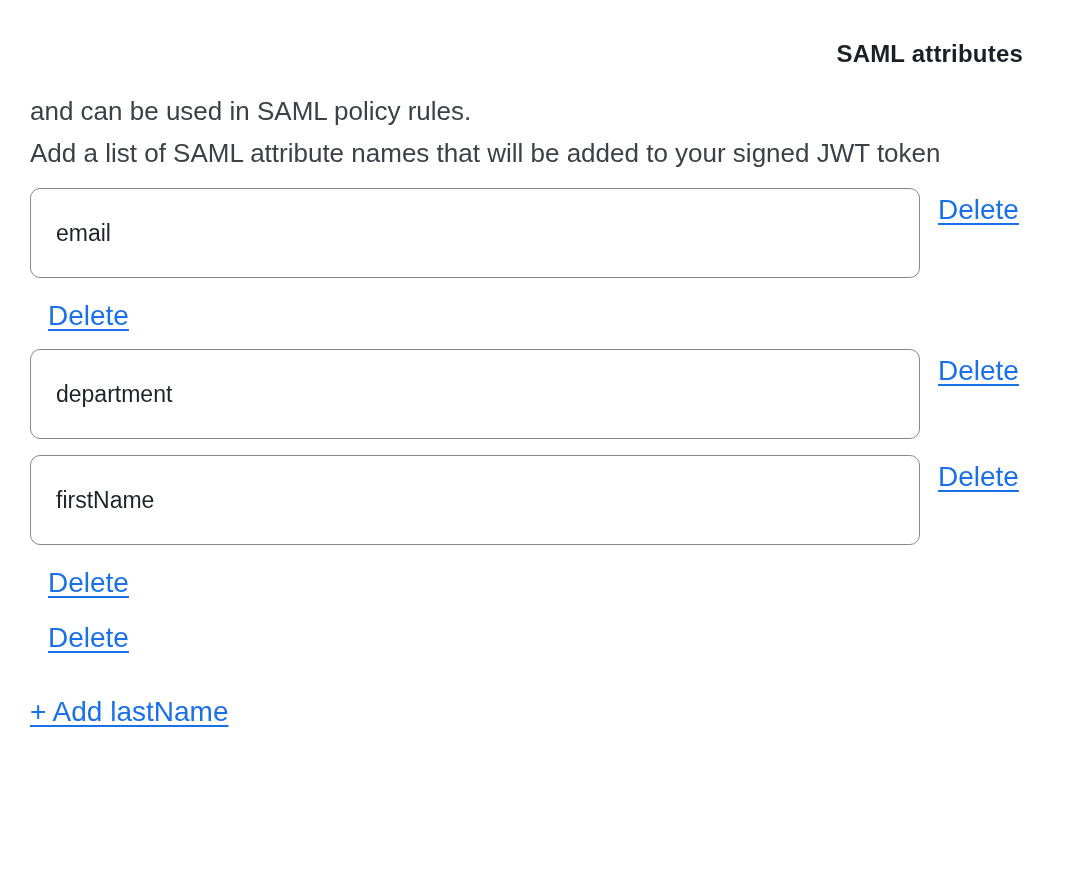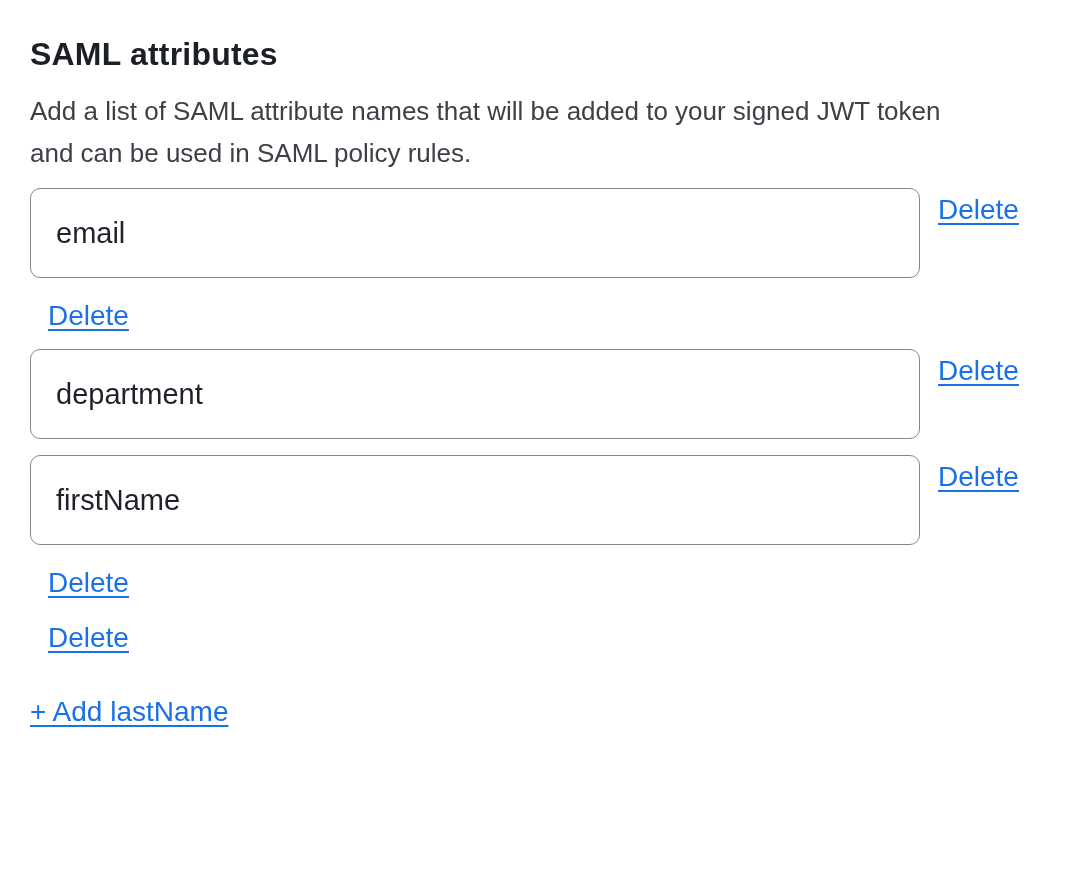"SAML attributes" .section-title { font-size: 32px -> 24px; text-align: none -> right }
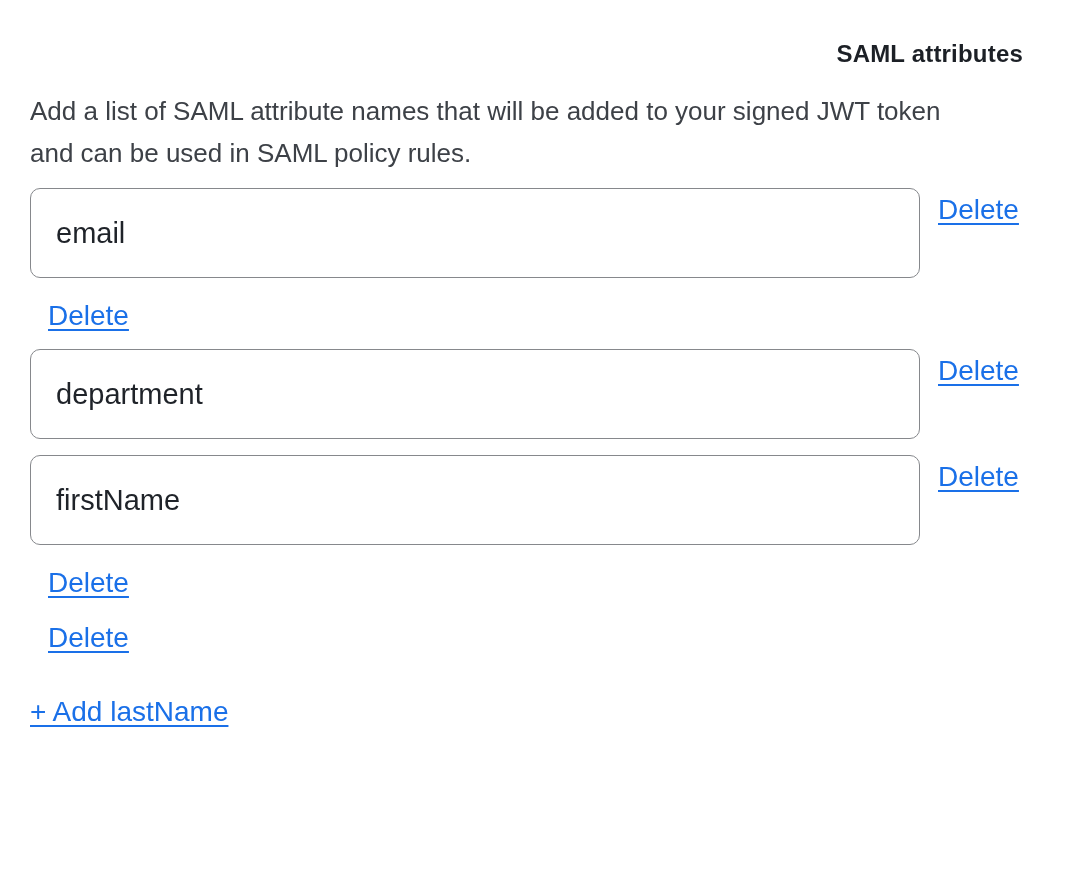"Add a list of SAML" span.desc-line { order: before "and can be used in" -> after "and can be used in" }
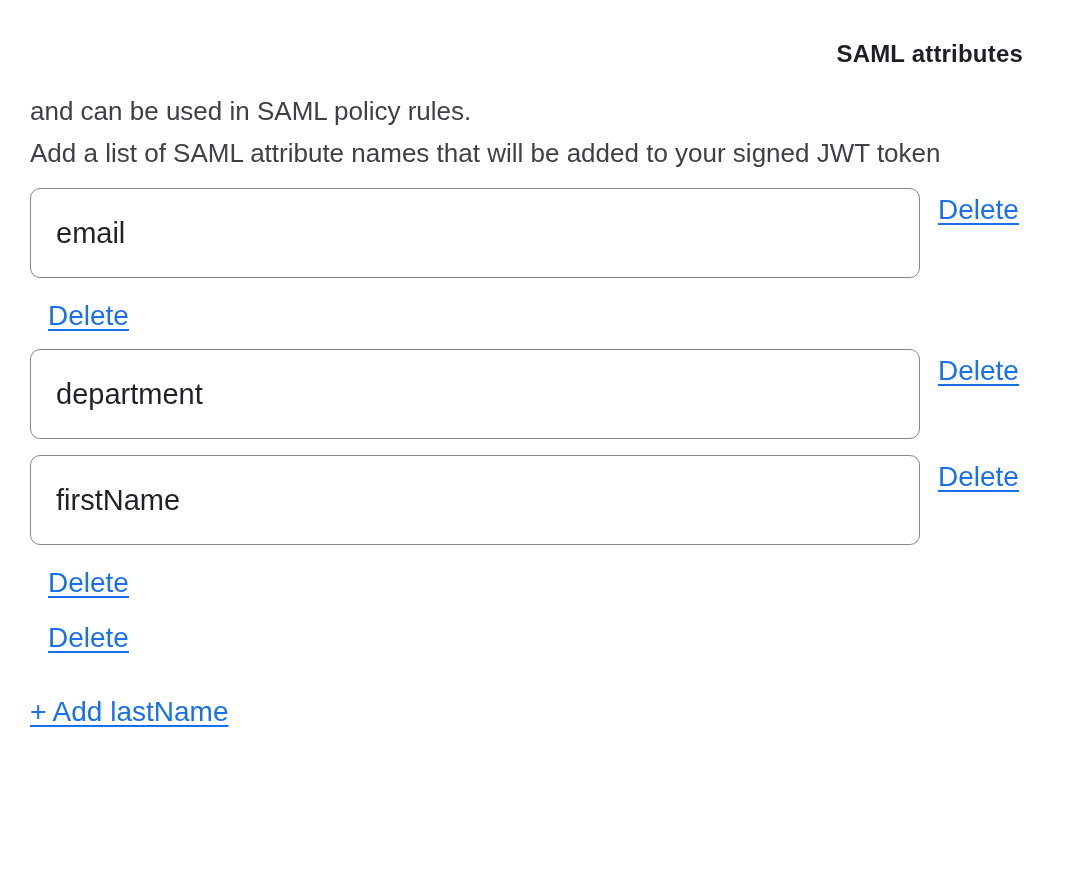"email" .attr-input { font-size: 29px -> 23px }
